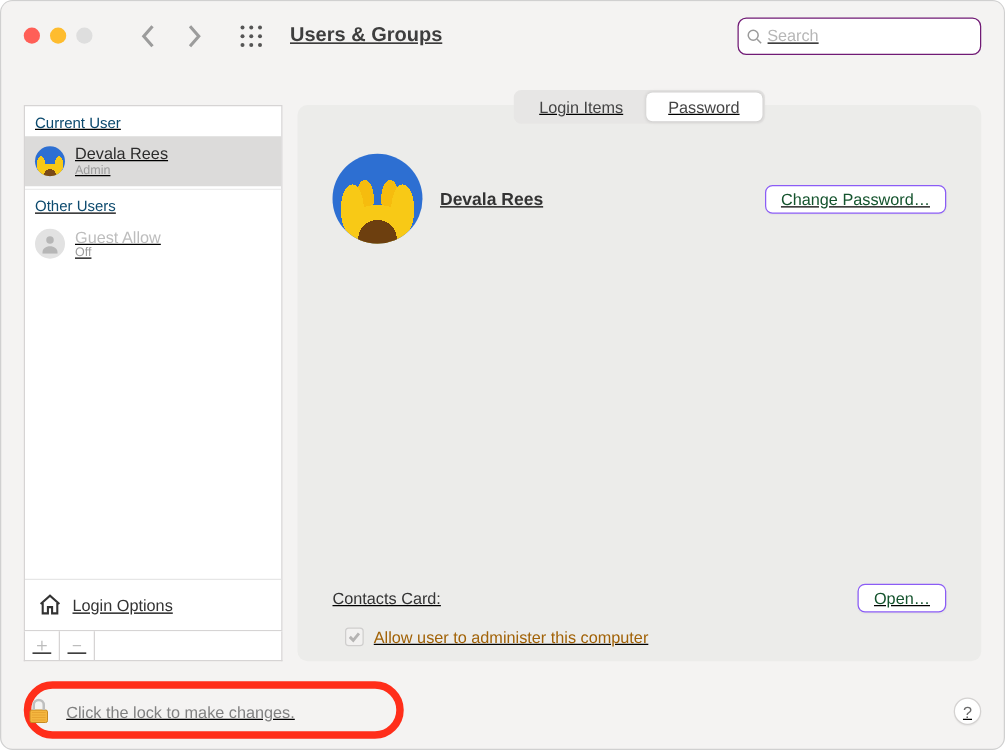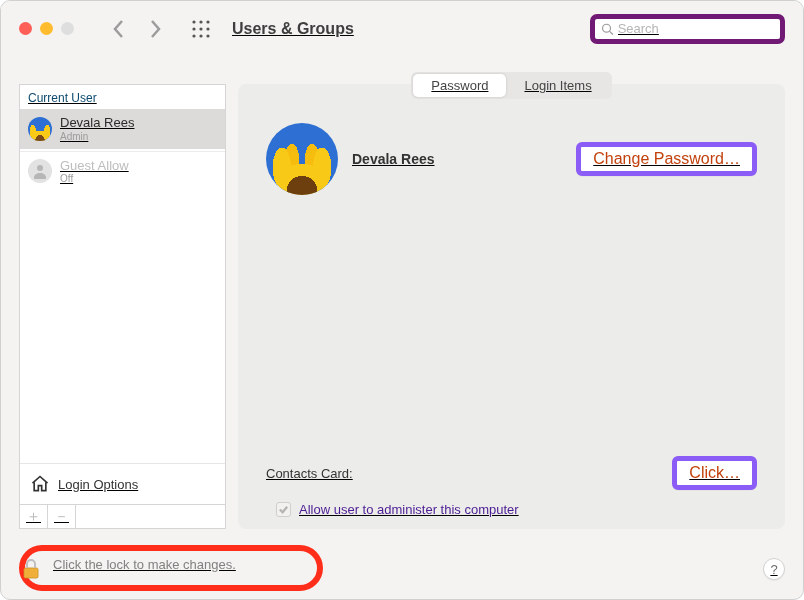"Search" .search { border: 5px solid #701a75 -> 1px solid #701a75 }
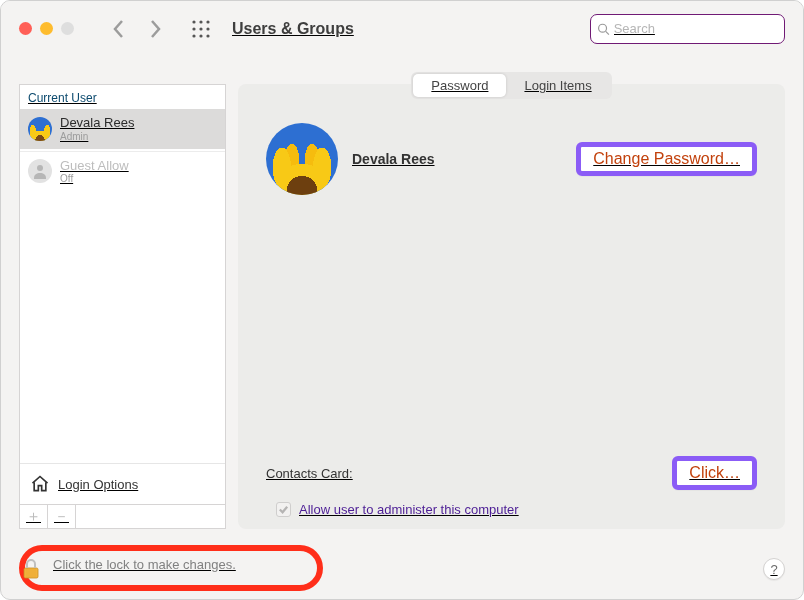"Password" div.tab { order: before "Login Items" -> after "Login Items" }
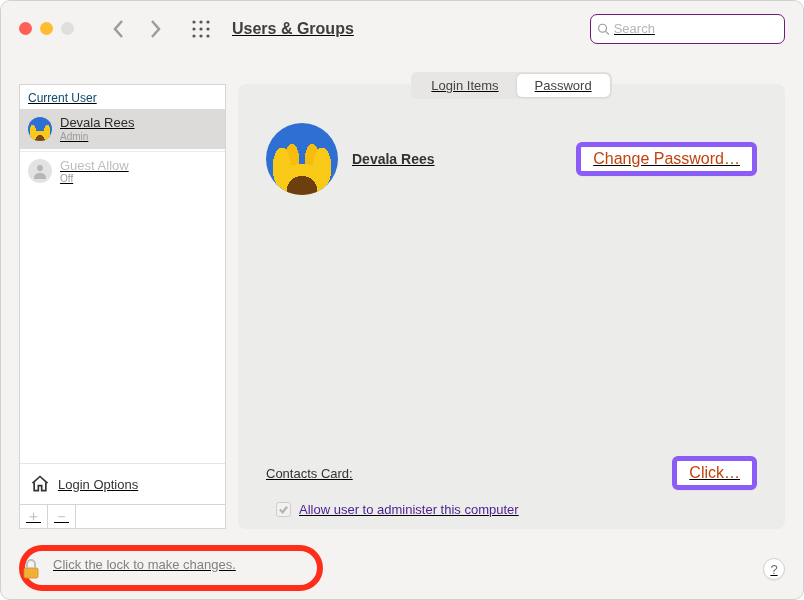"Other Users" div.section-label { html: none -> <div>Other Users</div> }
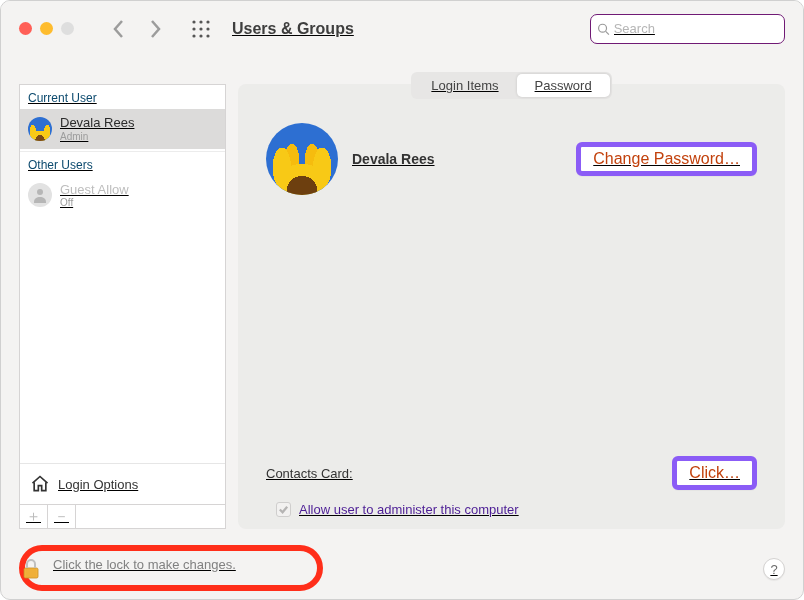"Change Password…" .btn { border: 5px solid #8b5cf6 -> 1px solid #8b5cf6; color: #c2410c -> #14532d; font-size: 16px -> 13px }
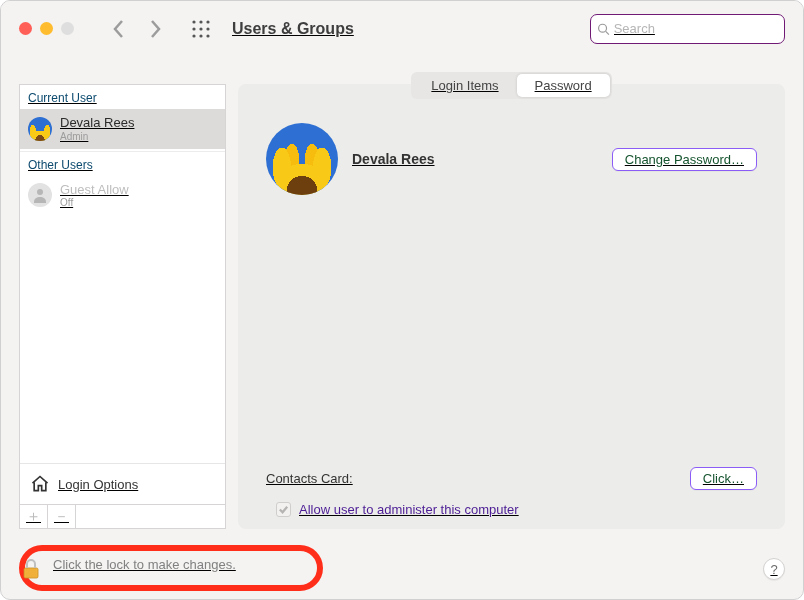"Click…" button.btn { text: Click -> Open }
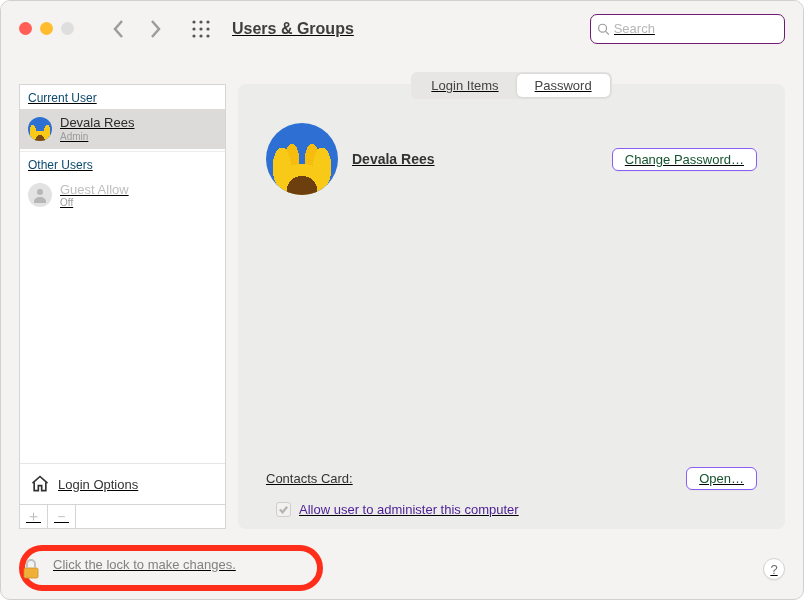"Allow user to administer this" .admin-row { color: #4c1d95 -> #a16207 }
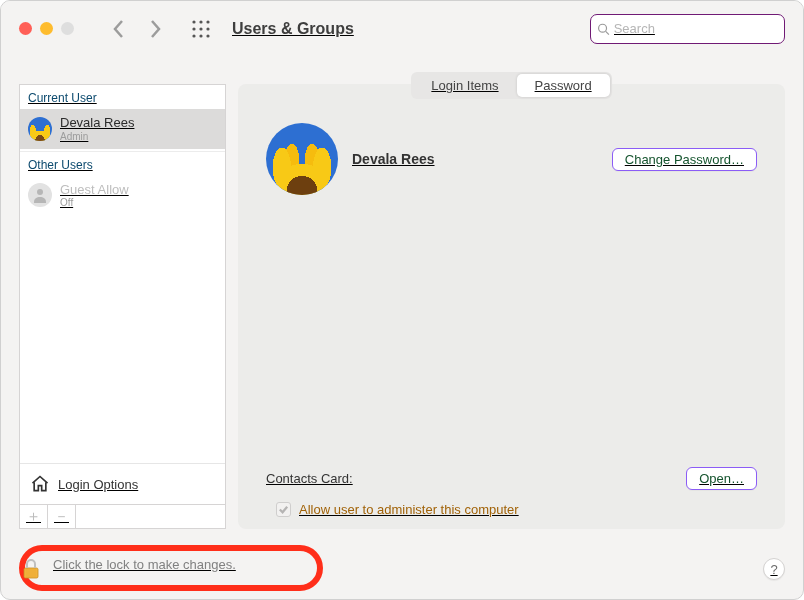"Click the lock to make" .lock-area { align-items: none -> center }
